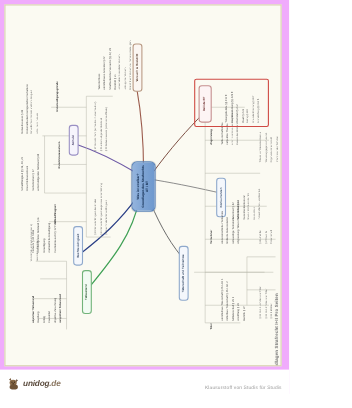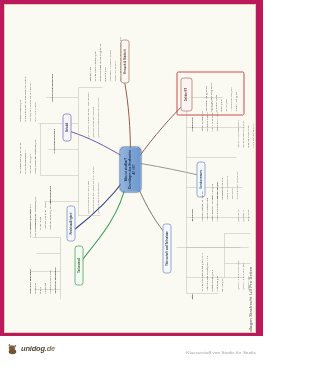"unidog.de" #page { background: #be185d -> #f0abfc }
